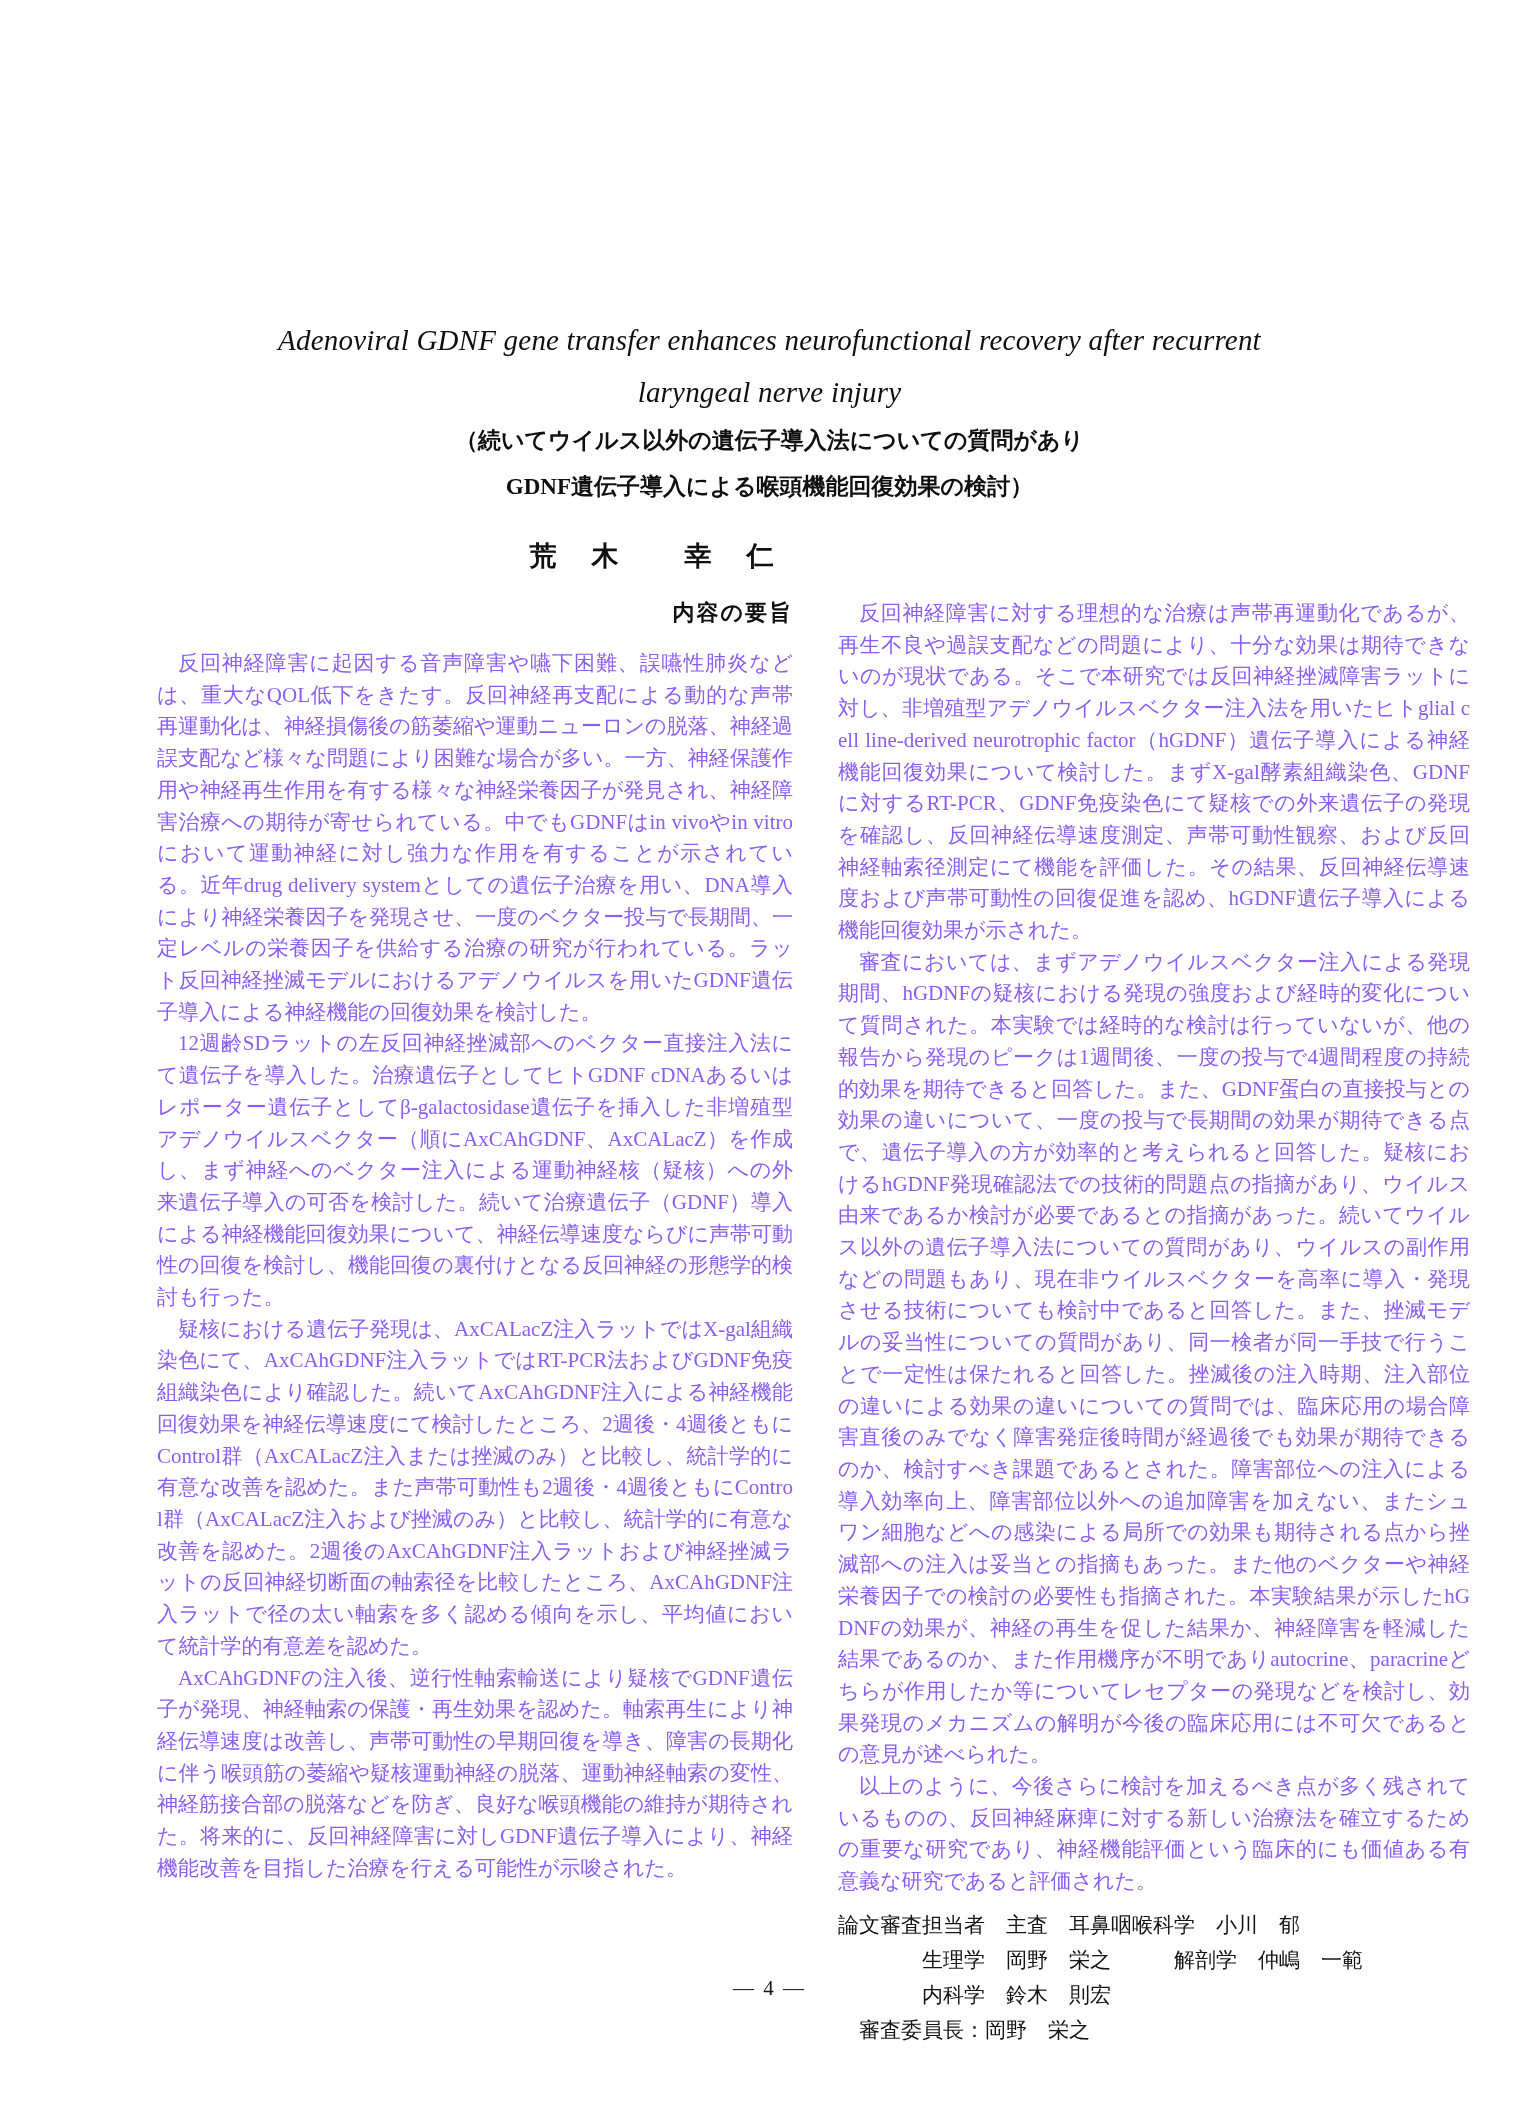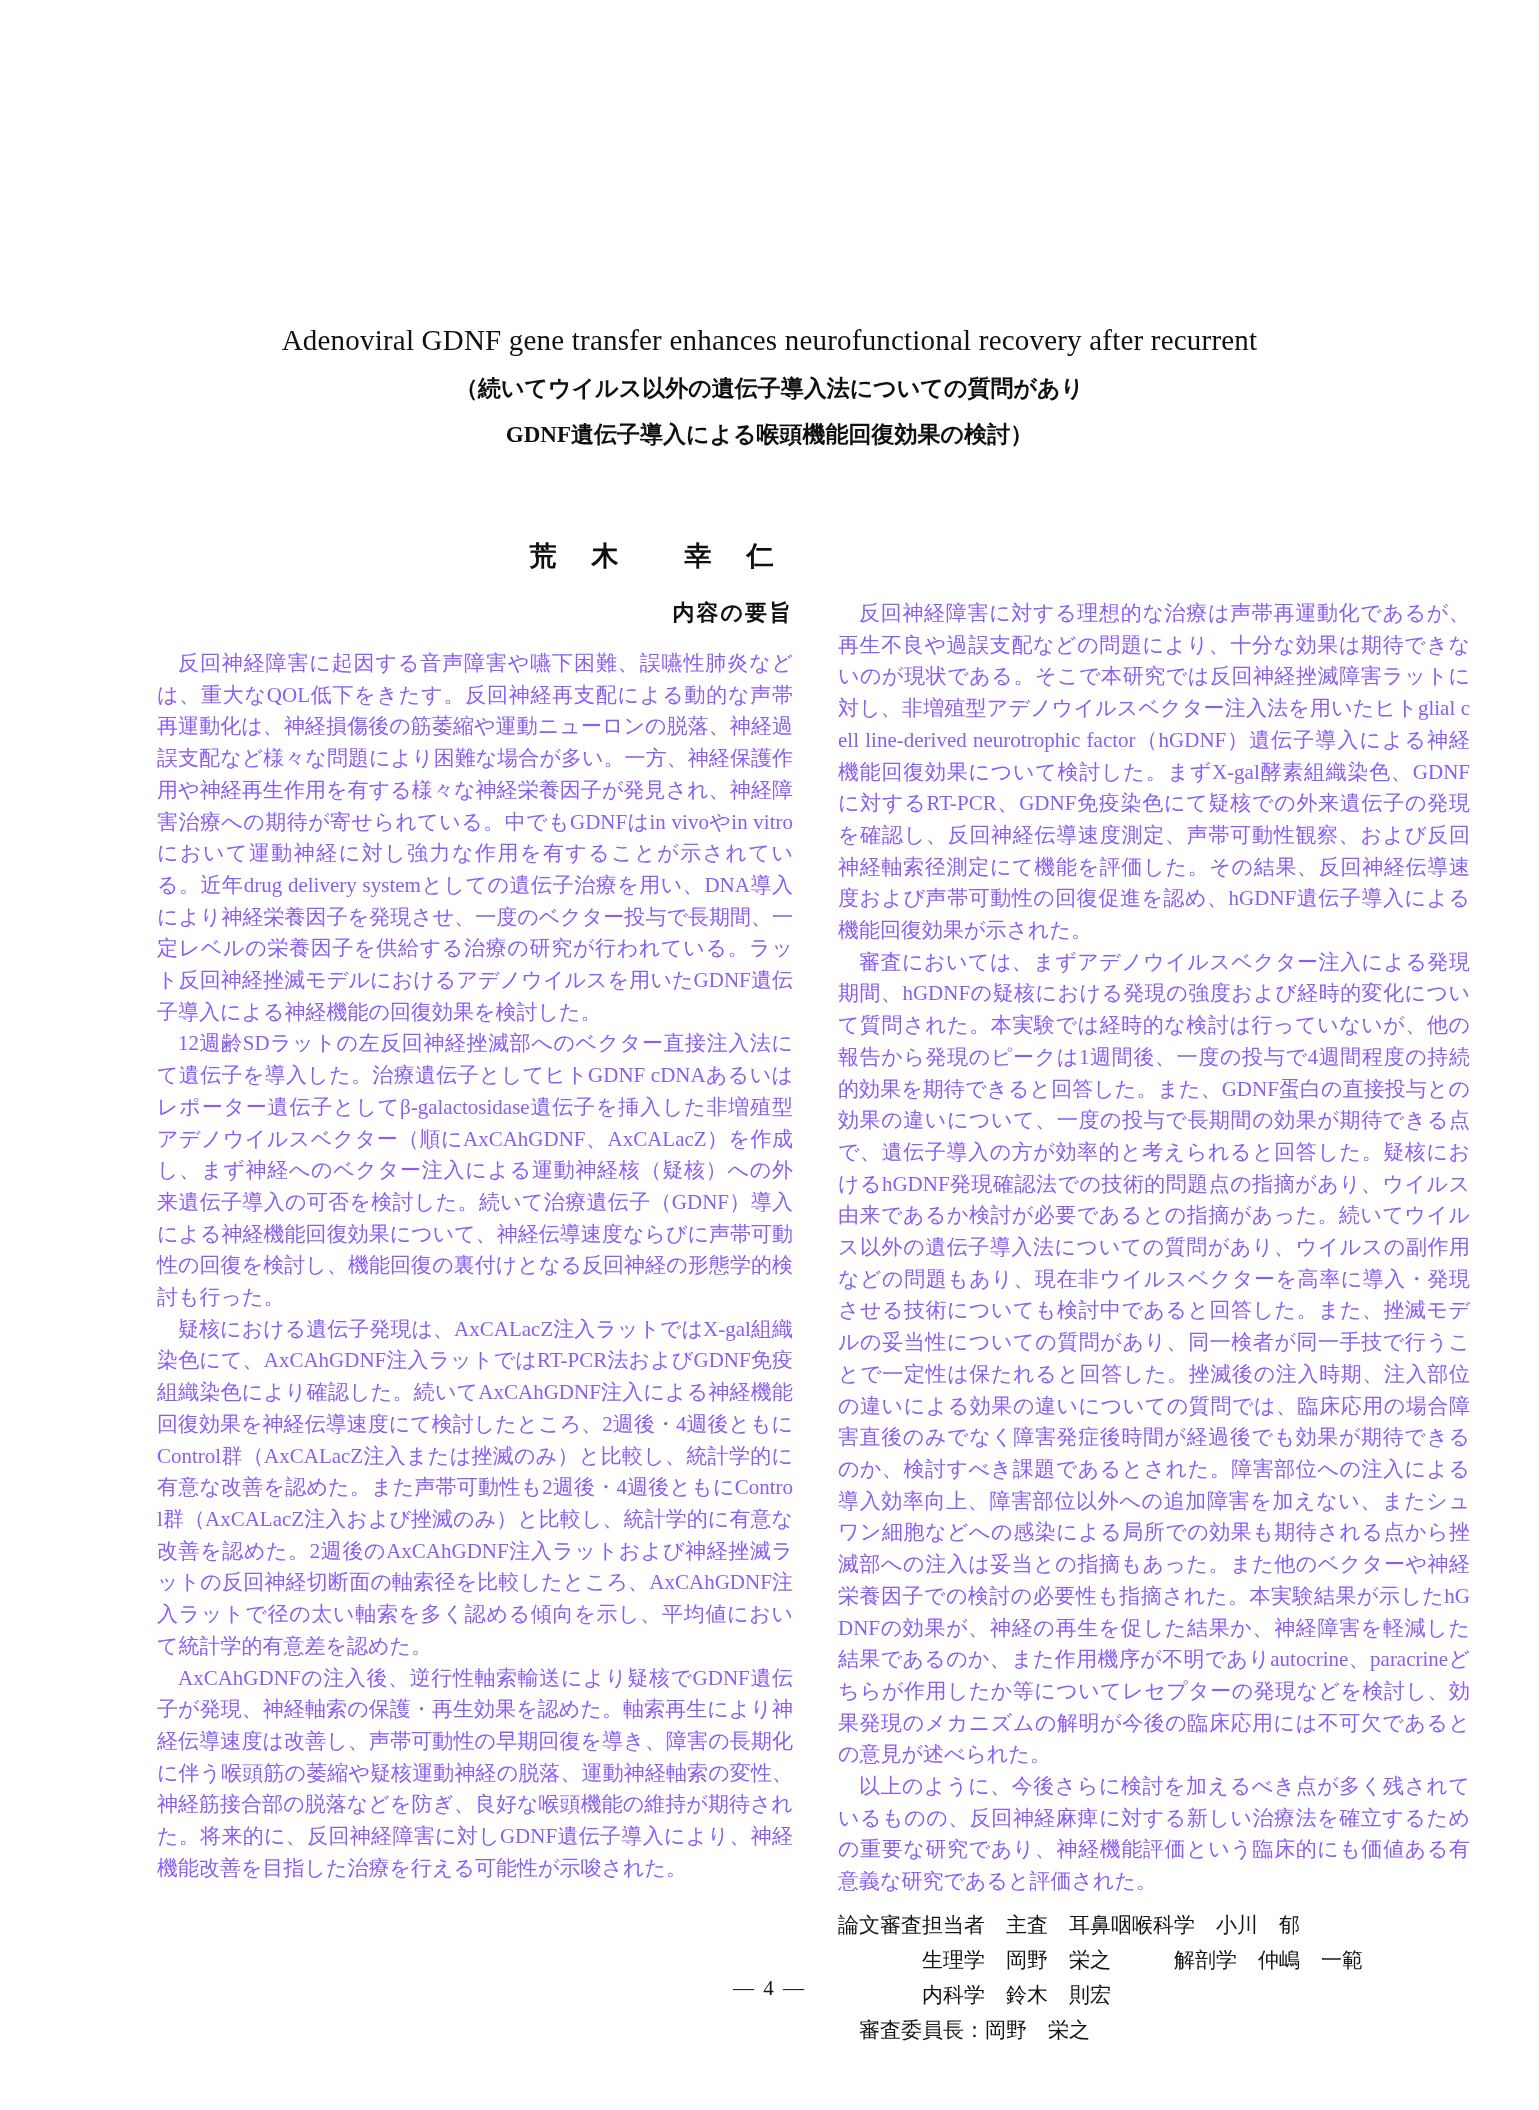"Adenoviral GDNF gene transfer enhances" .title-en { font-style: none -> italic }
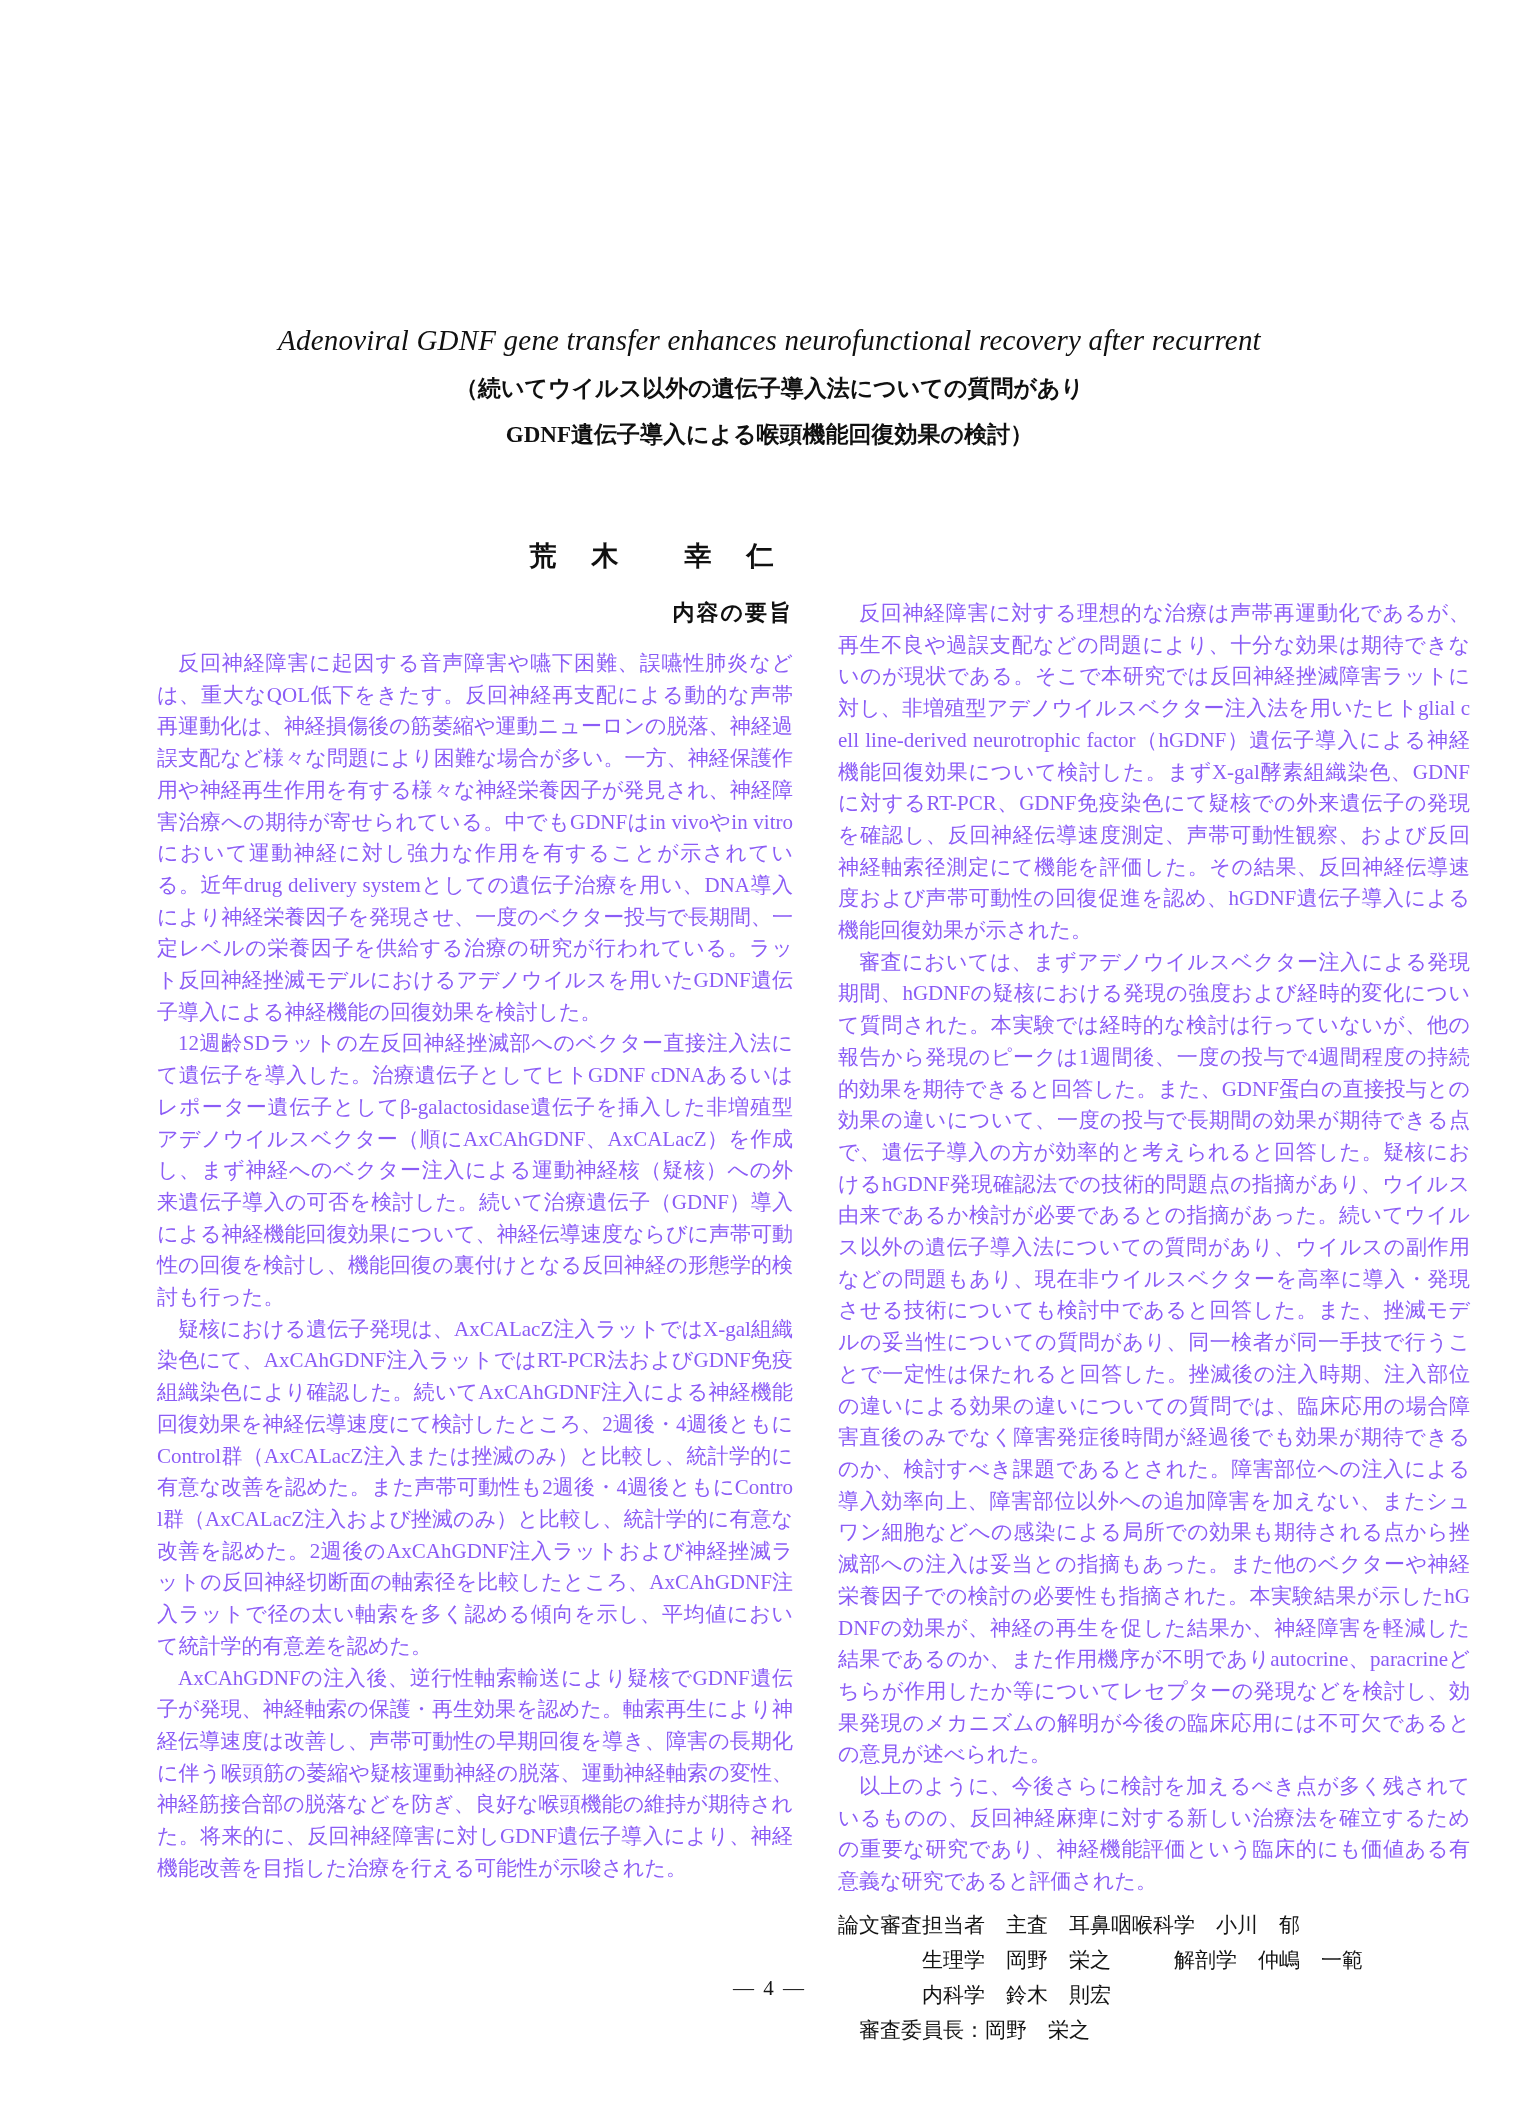"laryngeal nerve injury" div.title-en { html: none -> <div>laryngeal nerve injury</div> }
